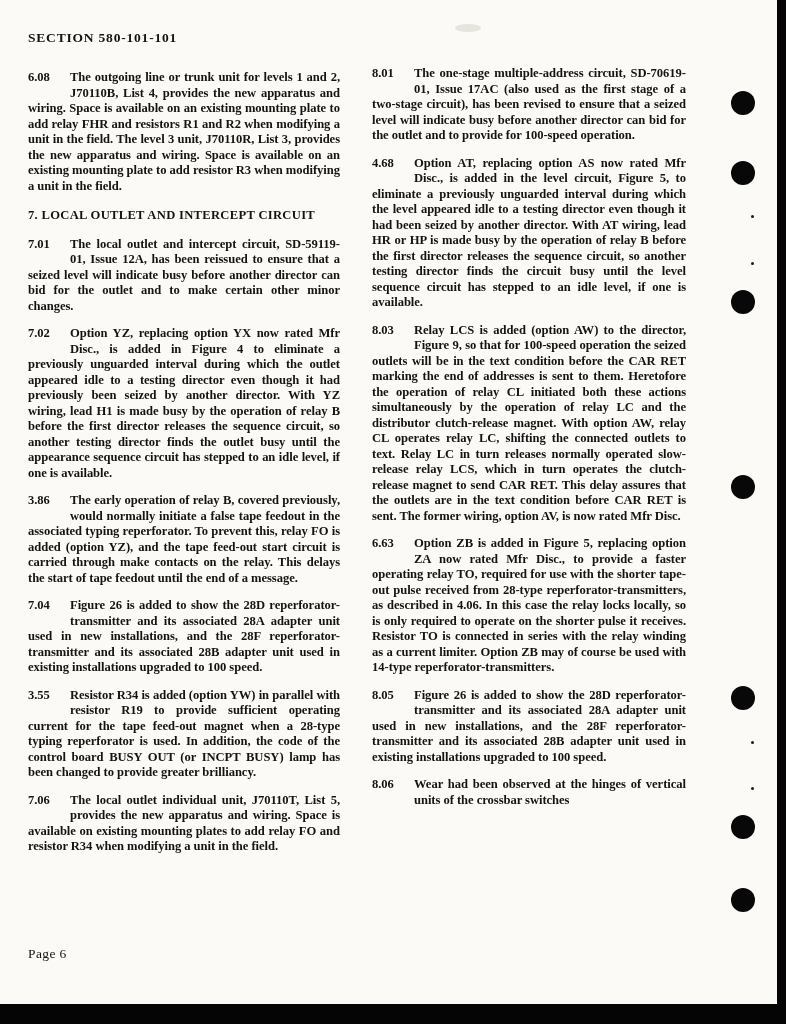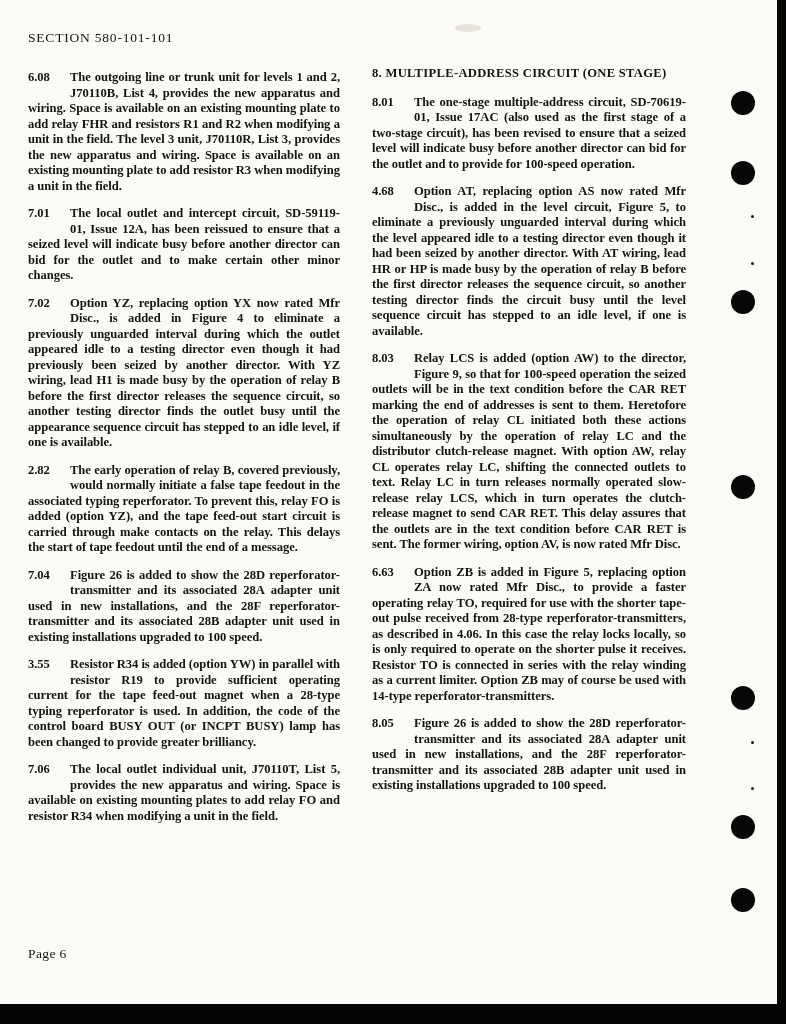"SECTION 580-101-101" .page-header { font-weight: normal -> bold }
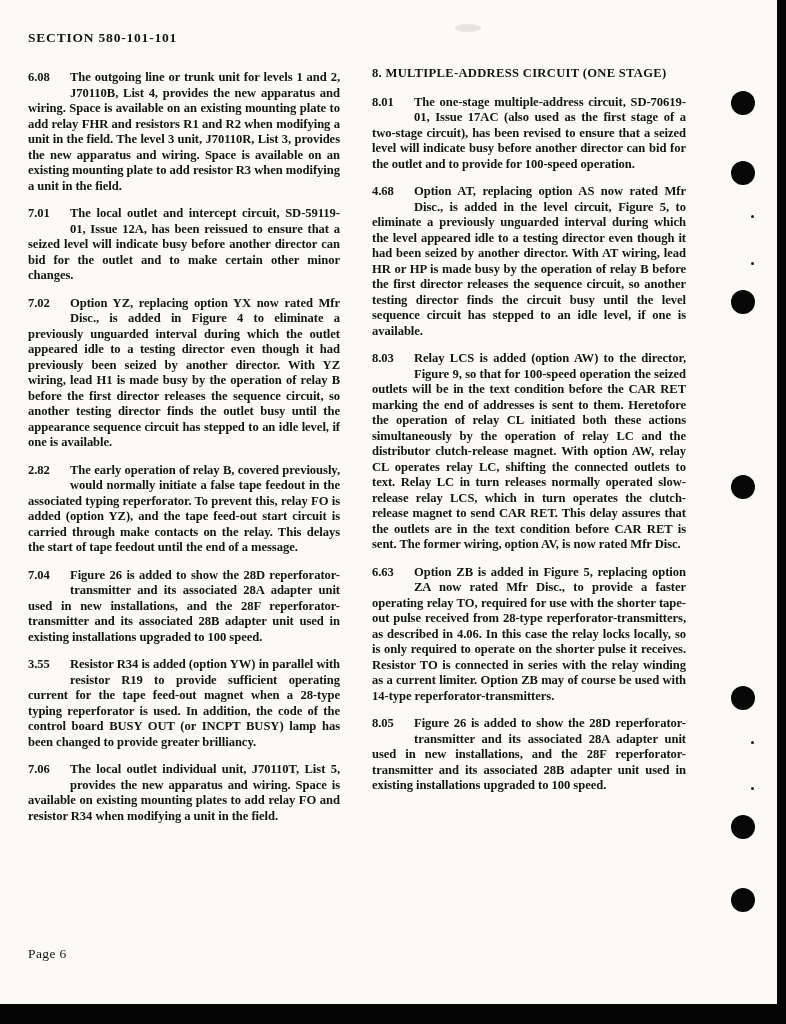"8. MULTIPLE-ADDRESS CIRCUIT (ONE STAGE)" div.sect-heading { html: <div>8. MULTIPLE-ADDRESS CIRCUIT (ONE STAGE)</div> -> none }
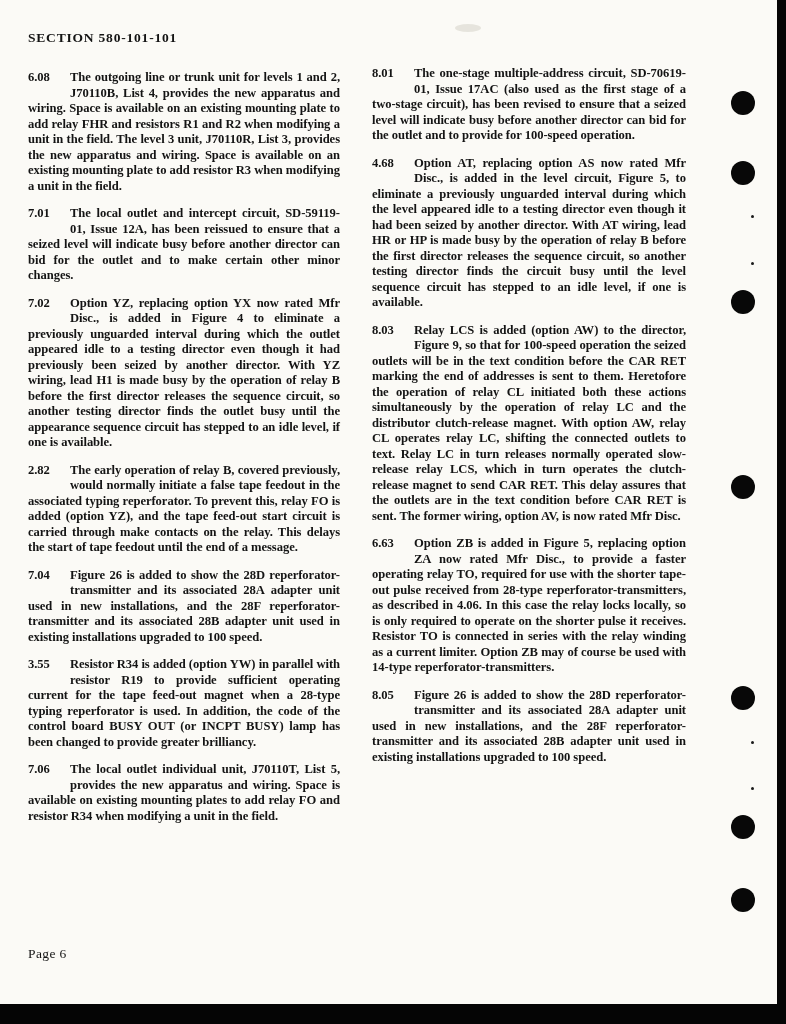"7. LOCAL OUTLET AND INTERCEPT" div.sect-heading { html: none -> <div>7. LOCAL OUTLET AND INTERCEPT CIRCUIT</div> }
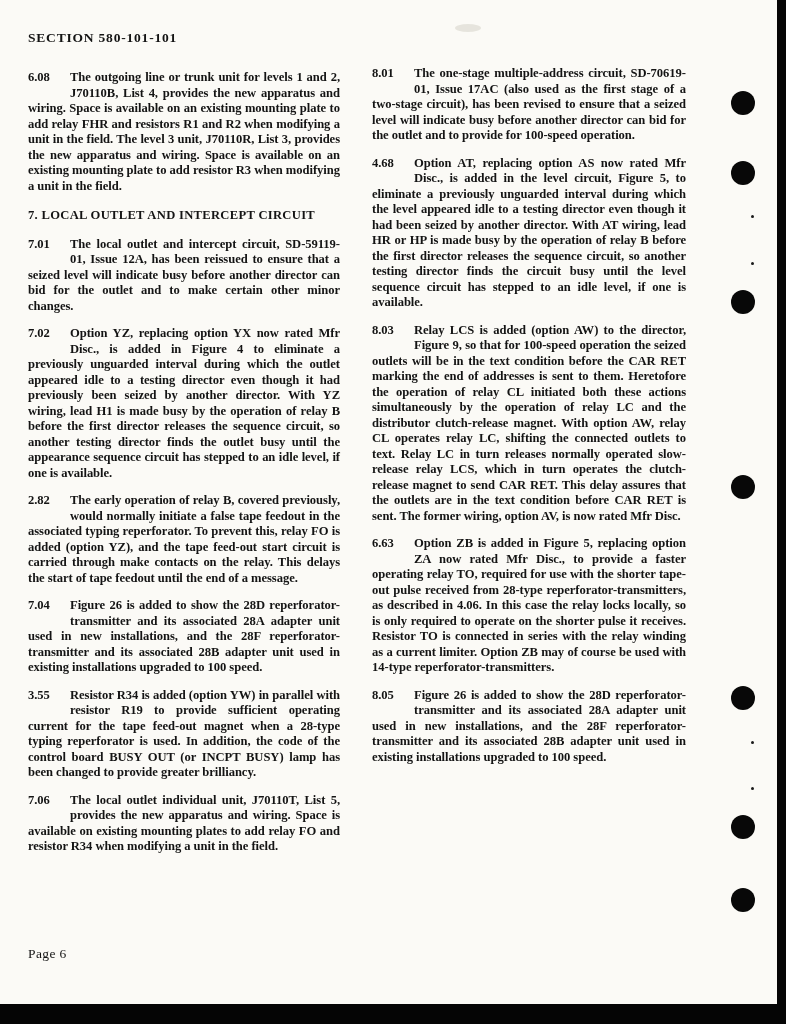"2.82" span.pnum { text: 2.82 -> 3.86 }
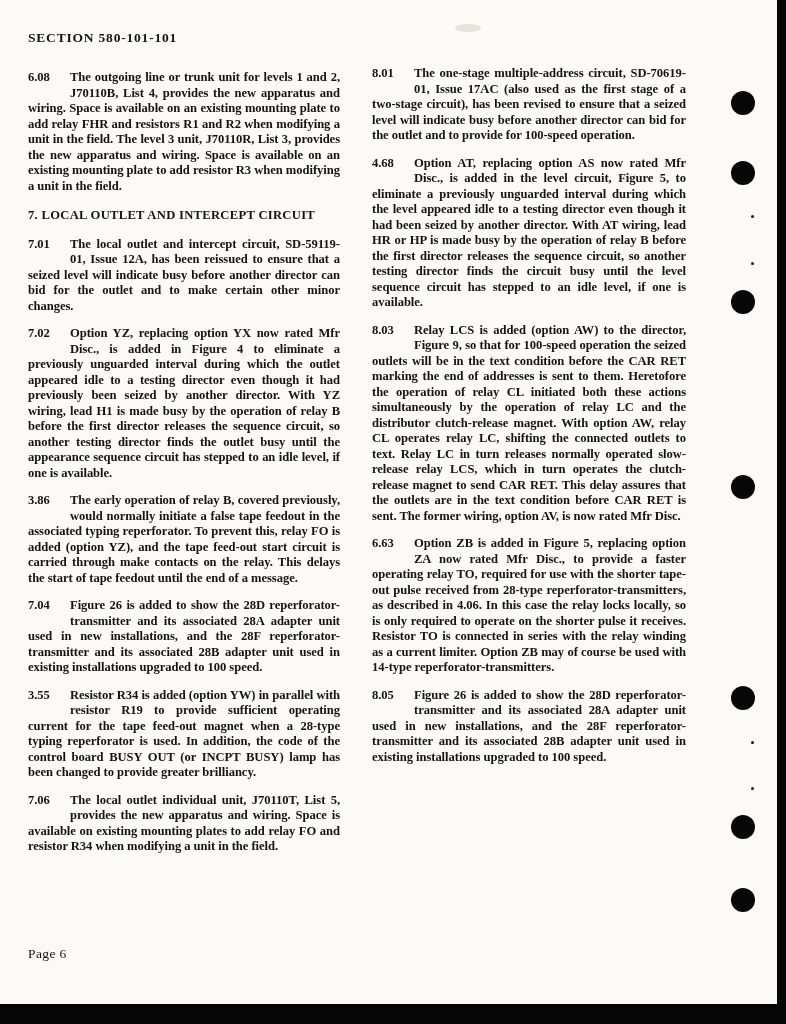"8.06" div.para { html: none -> <div> <span></span> <span>8.06</span> <span>Wear had been observed at the hinges of vertical units of the crossbar switches</span> </div> }
